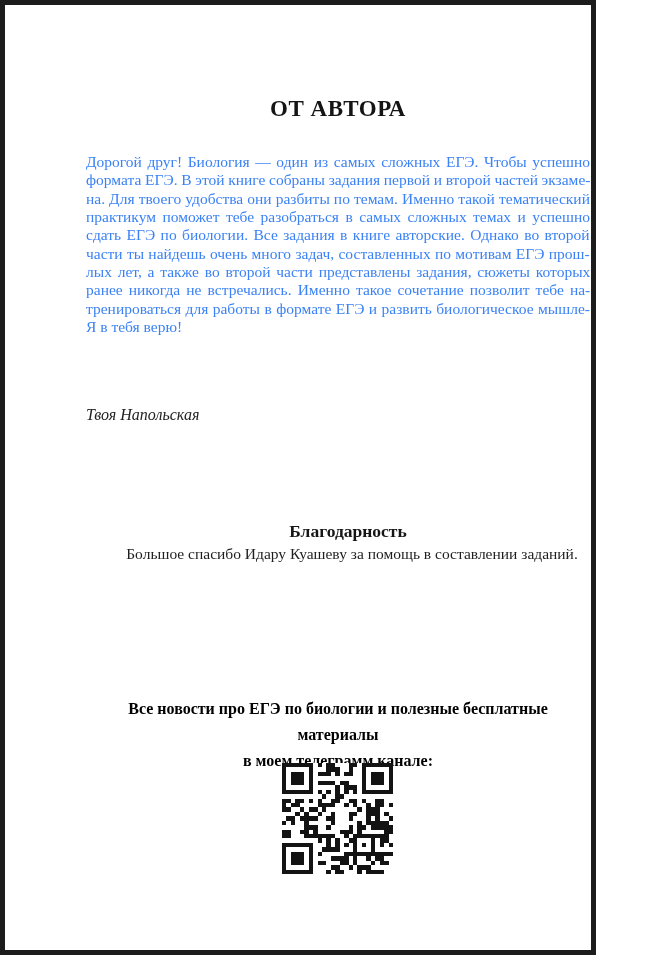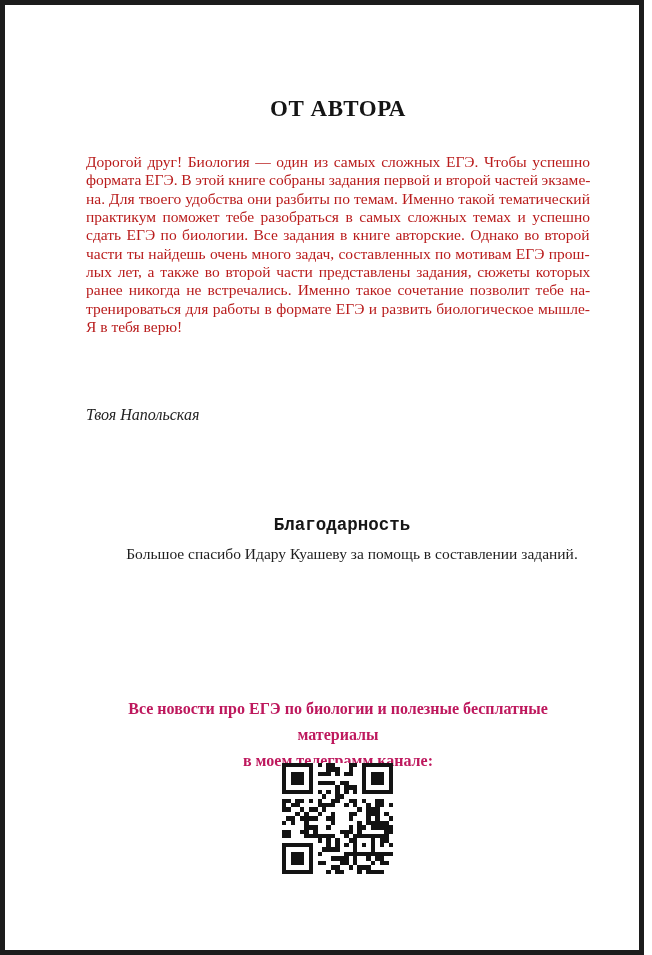"ОТ АВТОРА" .page { width: 644px -> 596px }
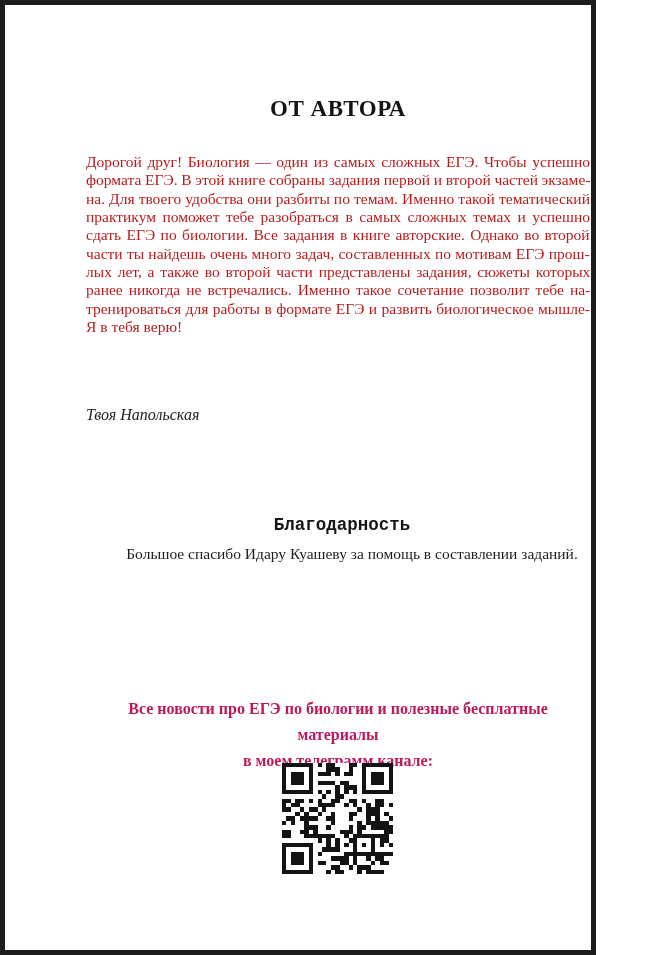"Дорогой друг! Биология — один" .author-paragraph { color: #b91c1c -> #3b82f6 }
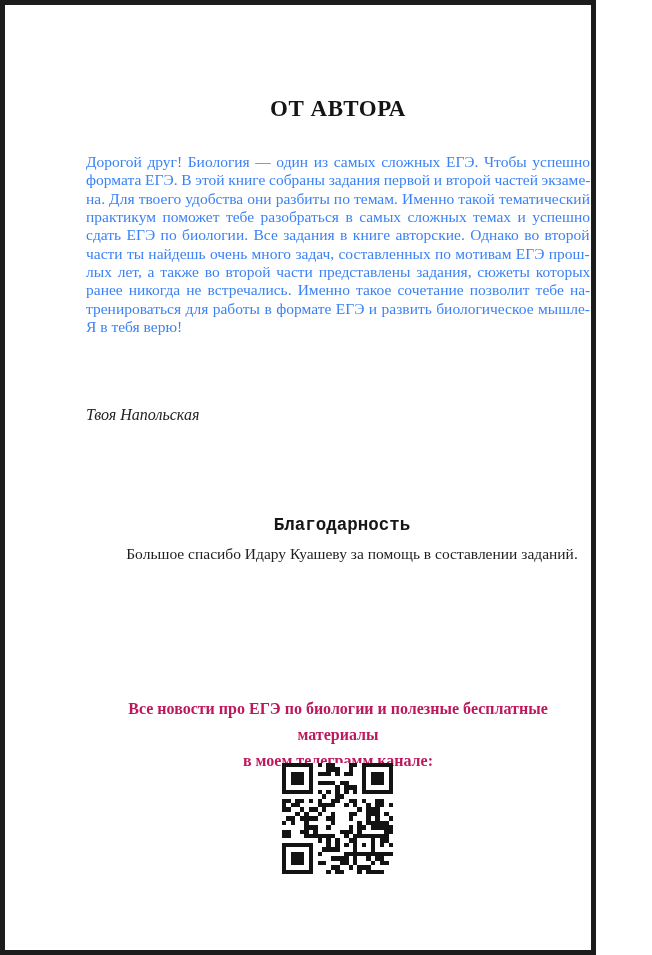"Благодарность" .ack-heading { font-family: Liberation Mono, monospace -> none; margin: 4px -> 10px }
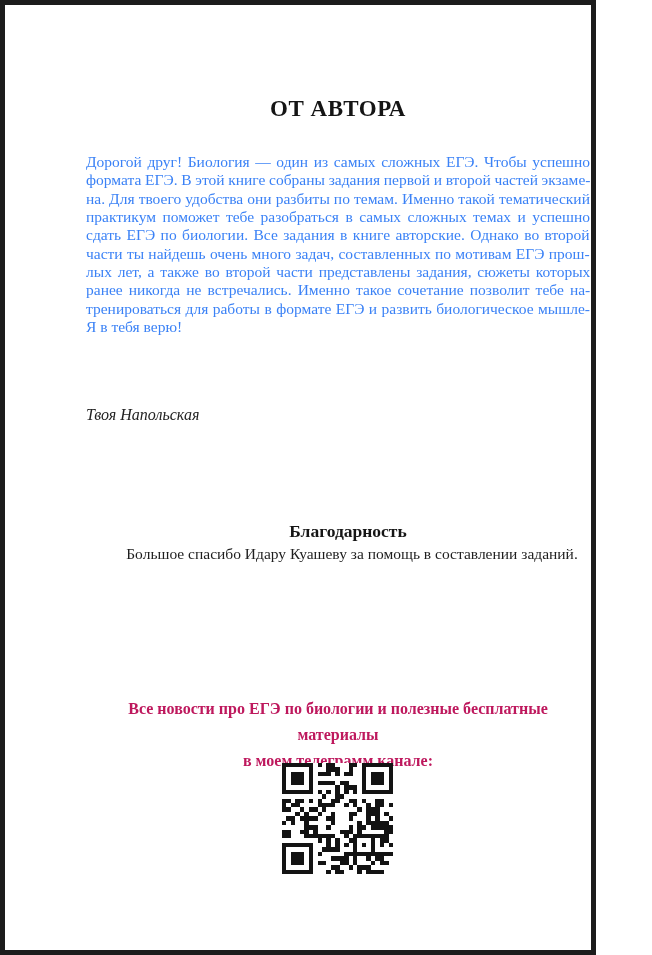"Все новости про ЕГЭ по" .telegram-note { color: #be185d -> #000000 }
